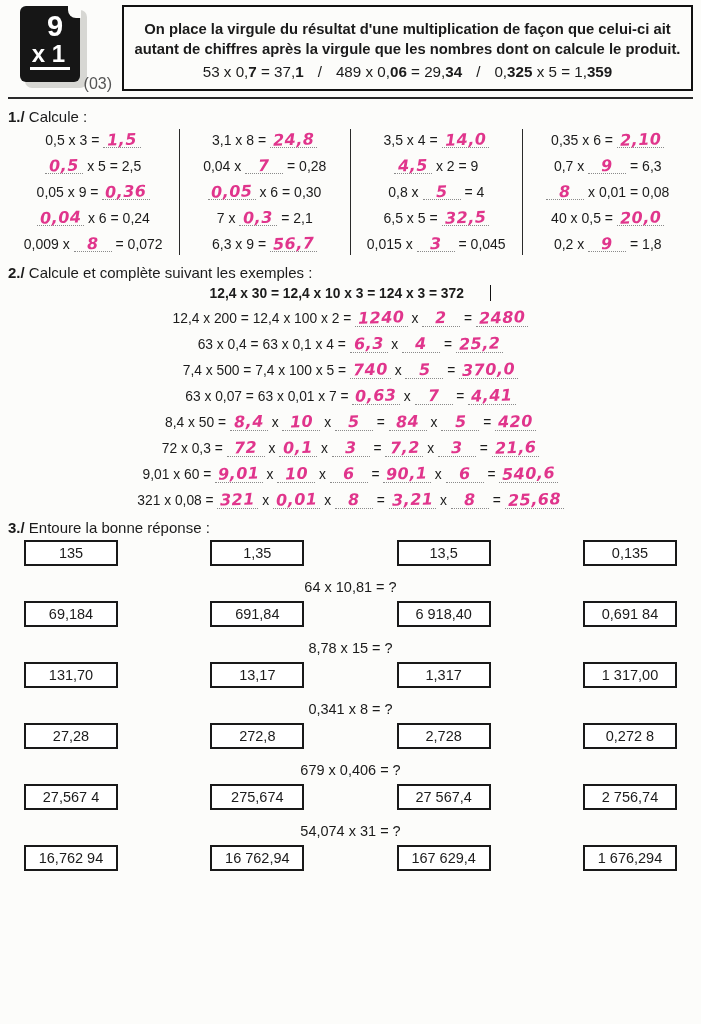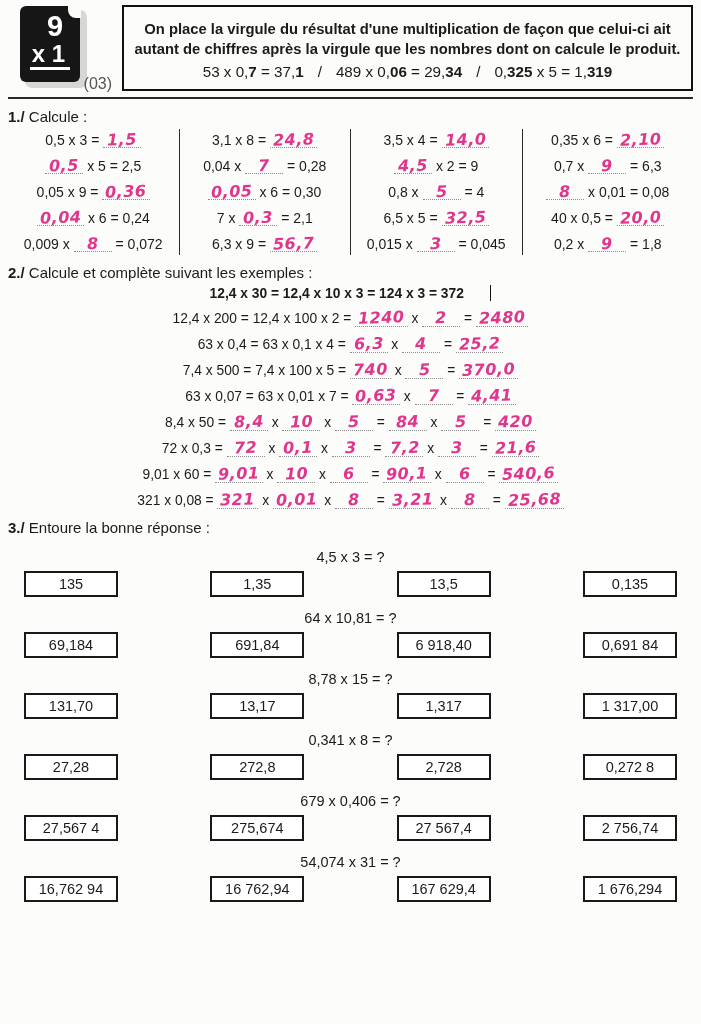"319" b { text: 319 -> 359 }
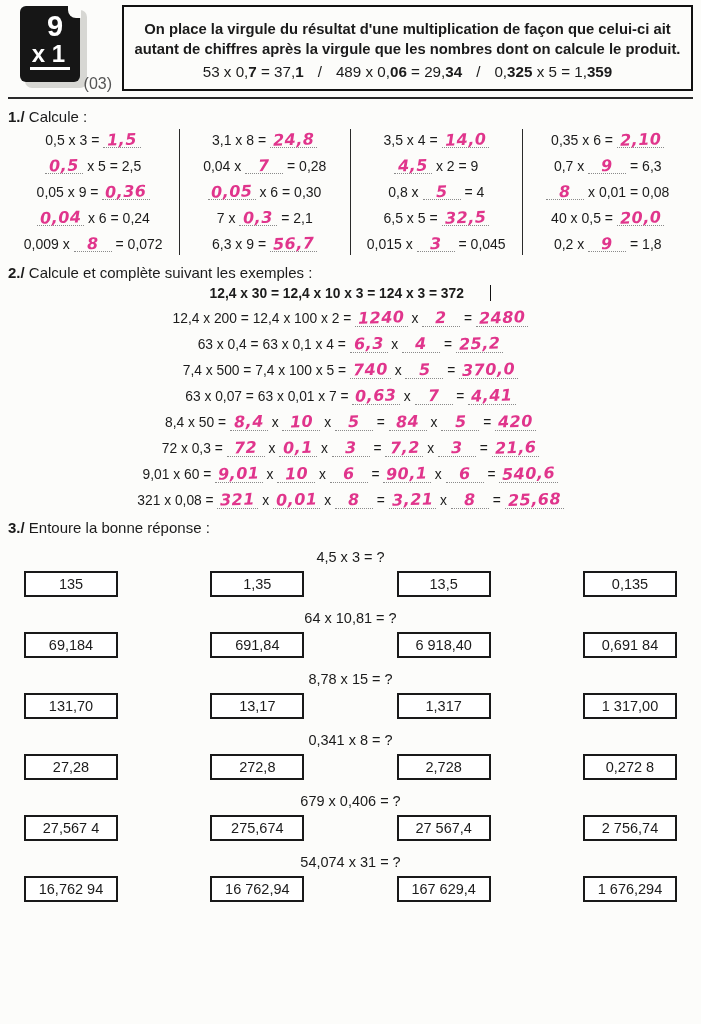"4,5 x 3 = ?" div.question { html: <div>4,5 x 3 = ?</div> -> none }
